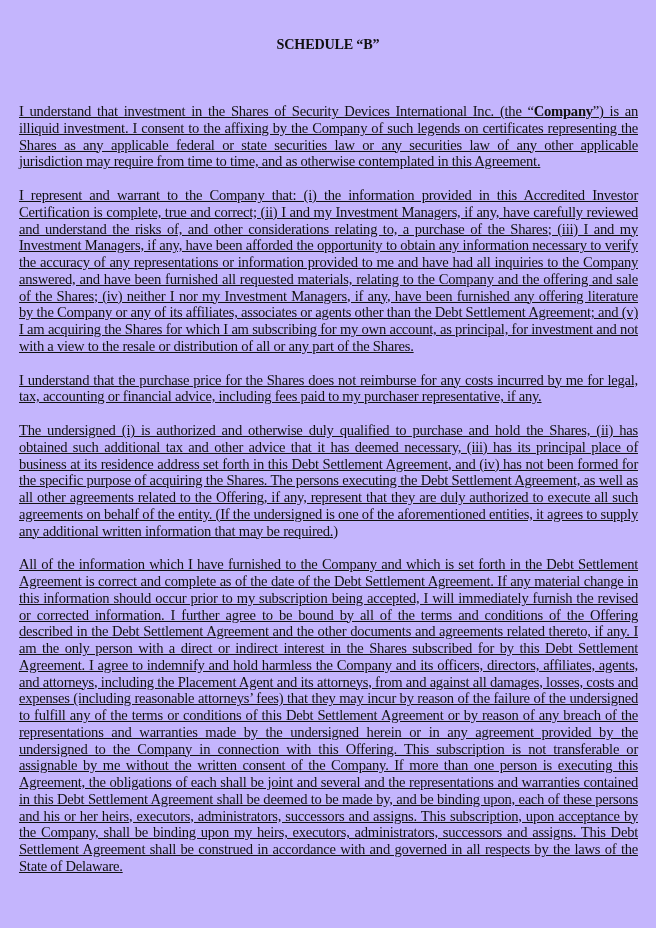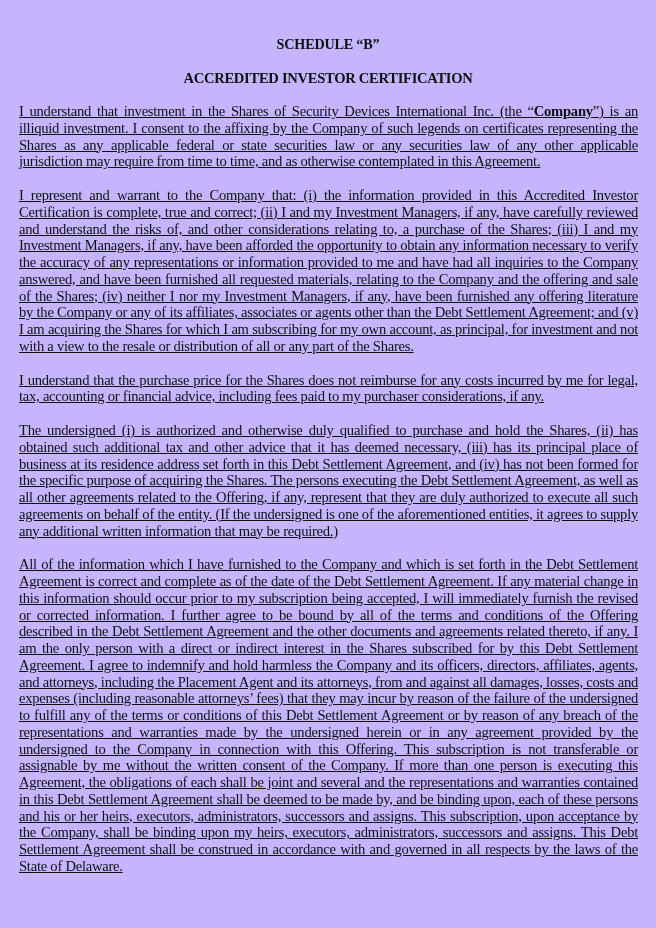"ACCREDITED INVESTOR CERTIFICATION" div.title2 { html: <div>ACCREDITED INVESTOR CERTIFICATION</div> -> none }
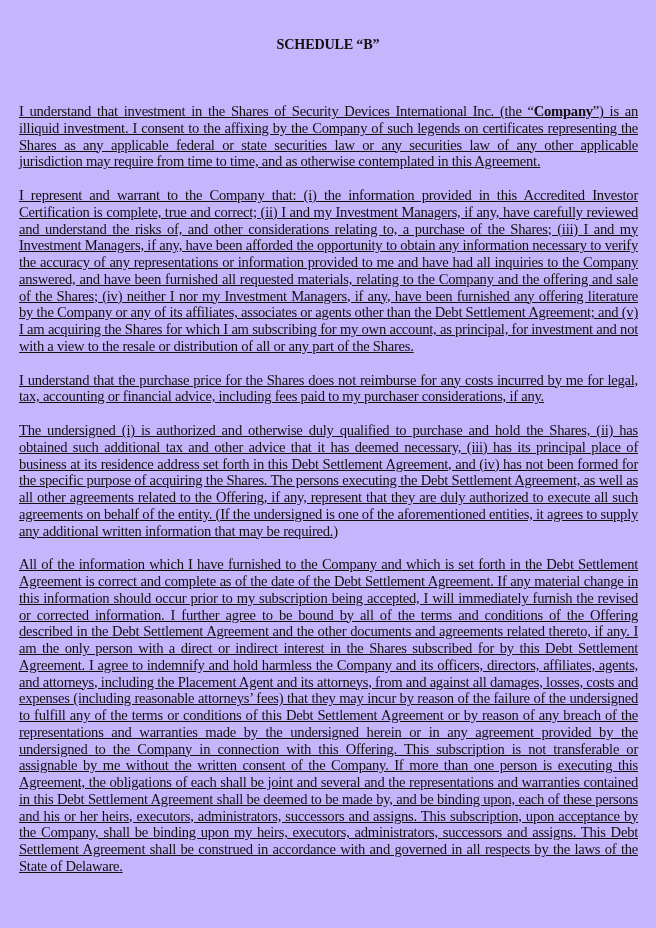"I understand that the purchase" p.para { text: considerations -> representative }
